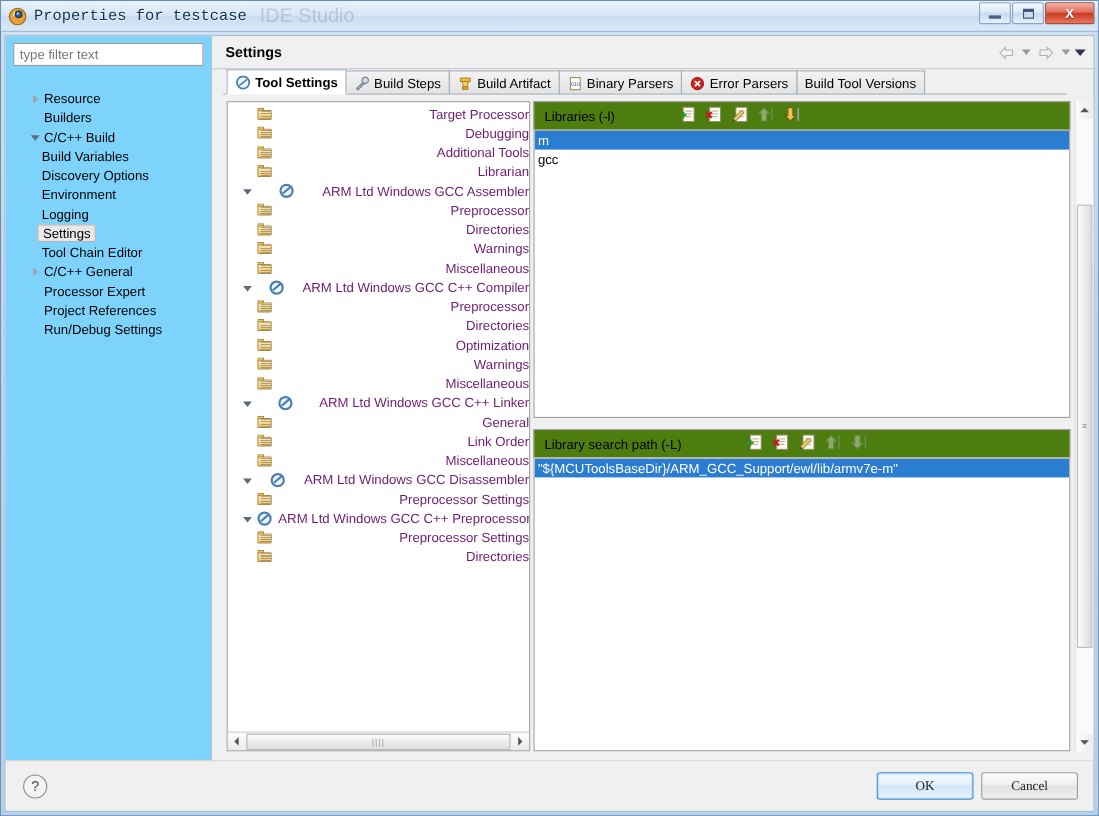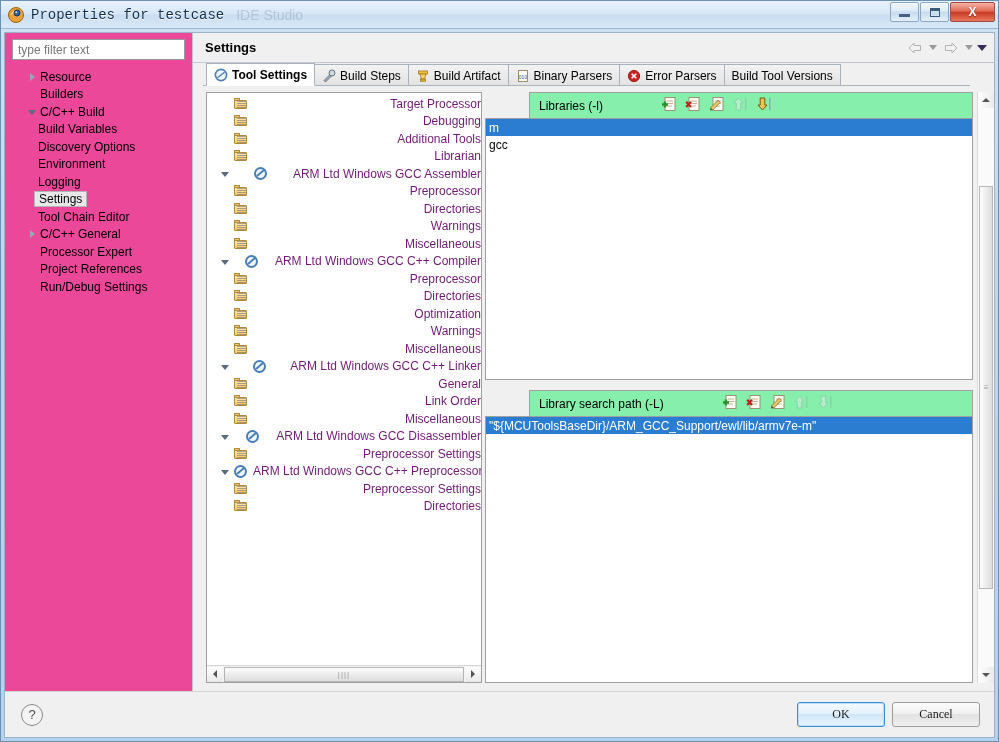"IDE Studio" .title-ghost { font-size: 14px -> 18px }
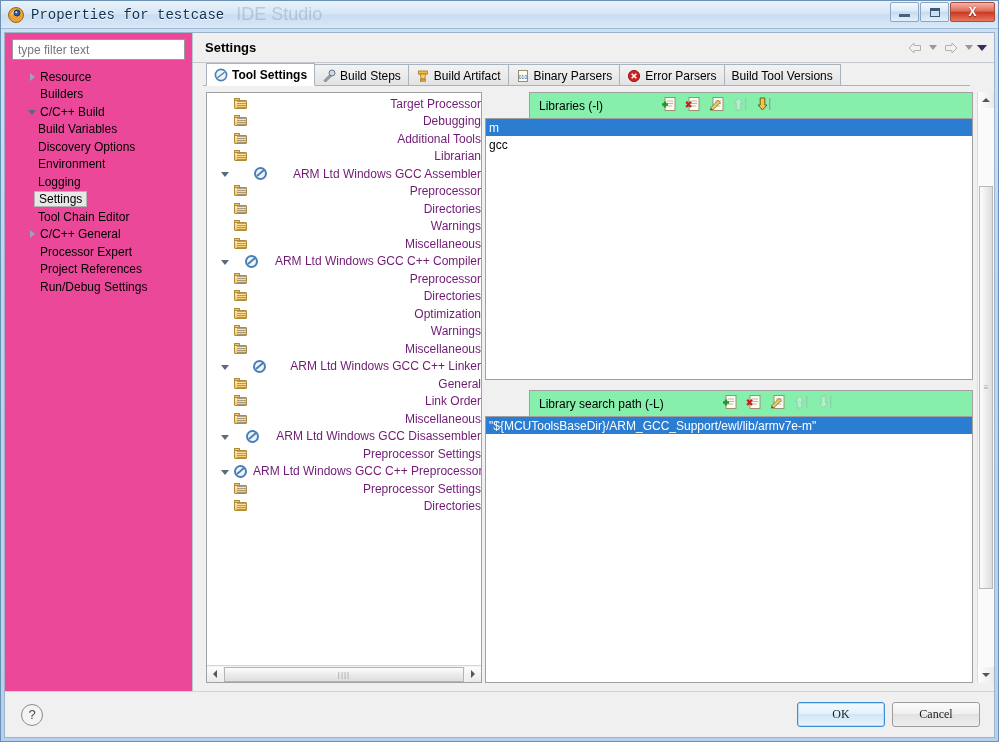"type filter text" #left-pane { background: #ec4899 -> #7dd3fc; gap: none -> 13px }
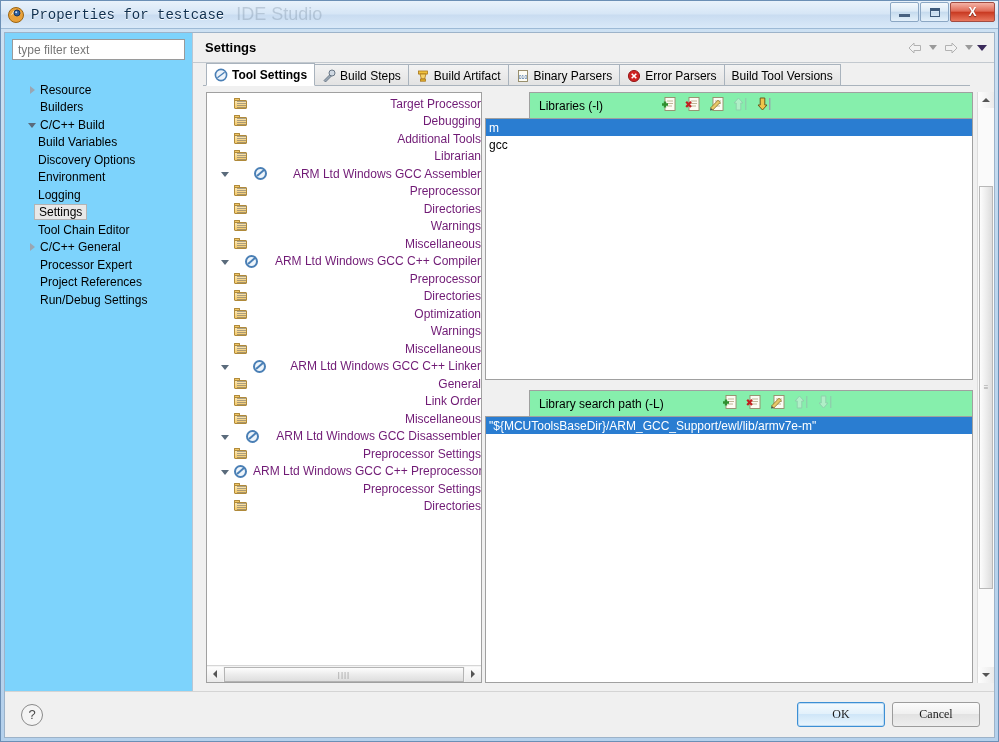"Libraries (-l)" .lg-header { background: #86efac -> #4d7c0f; margin-left: 44px -> none }
